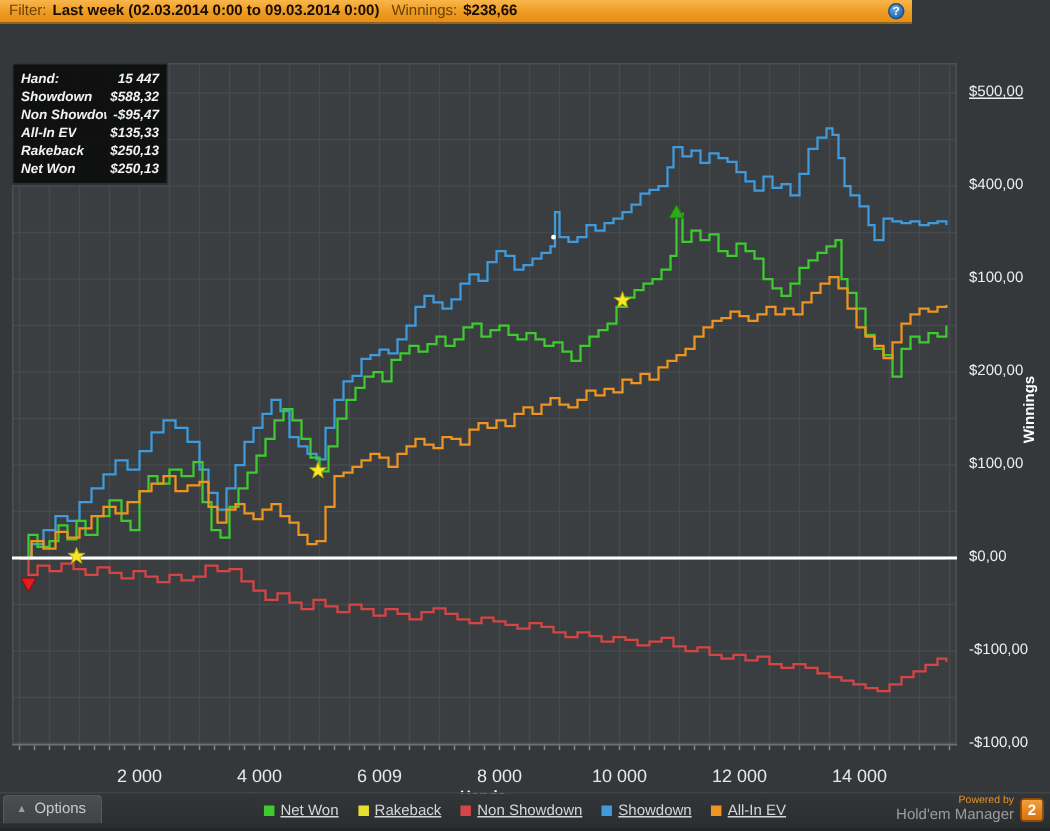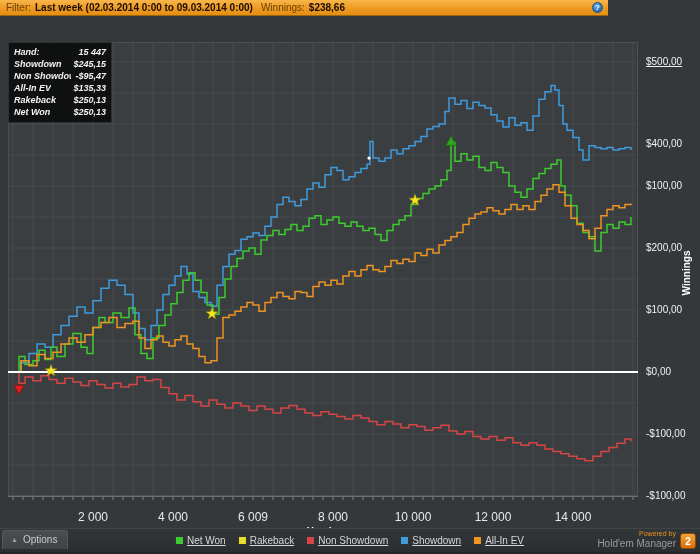"$245,15" span.t-val { text: $245,15 -> $588,32 }
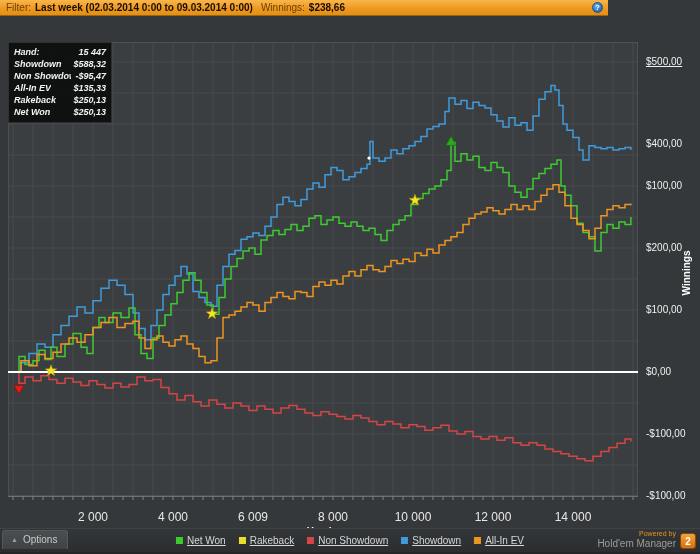"$400,00" div.ylab { margin-top: 20px -> none }
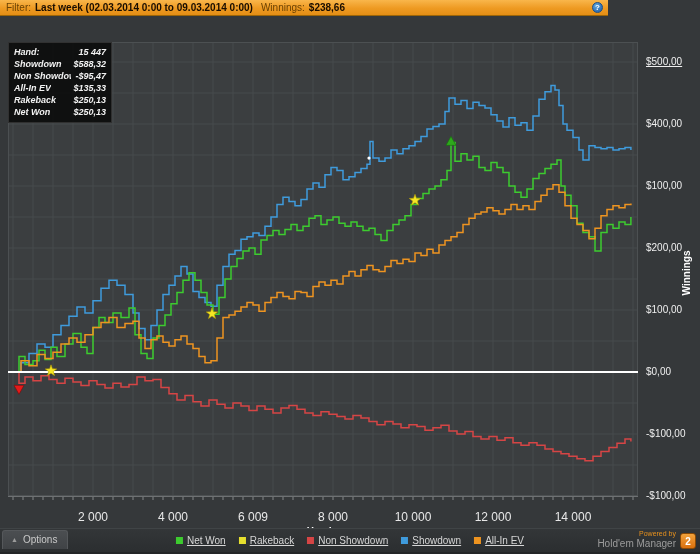"Hold'em Manager" .powered { align-items: flex-end -> center }
